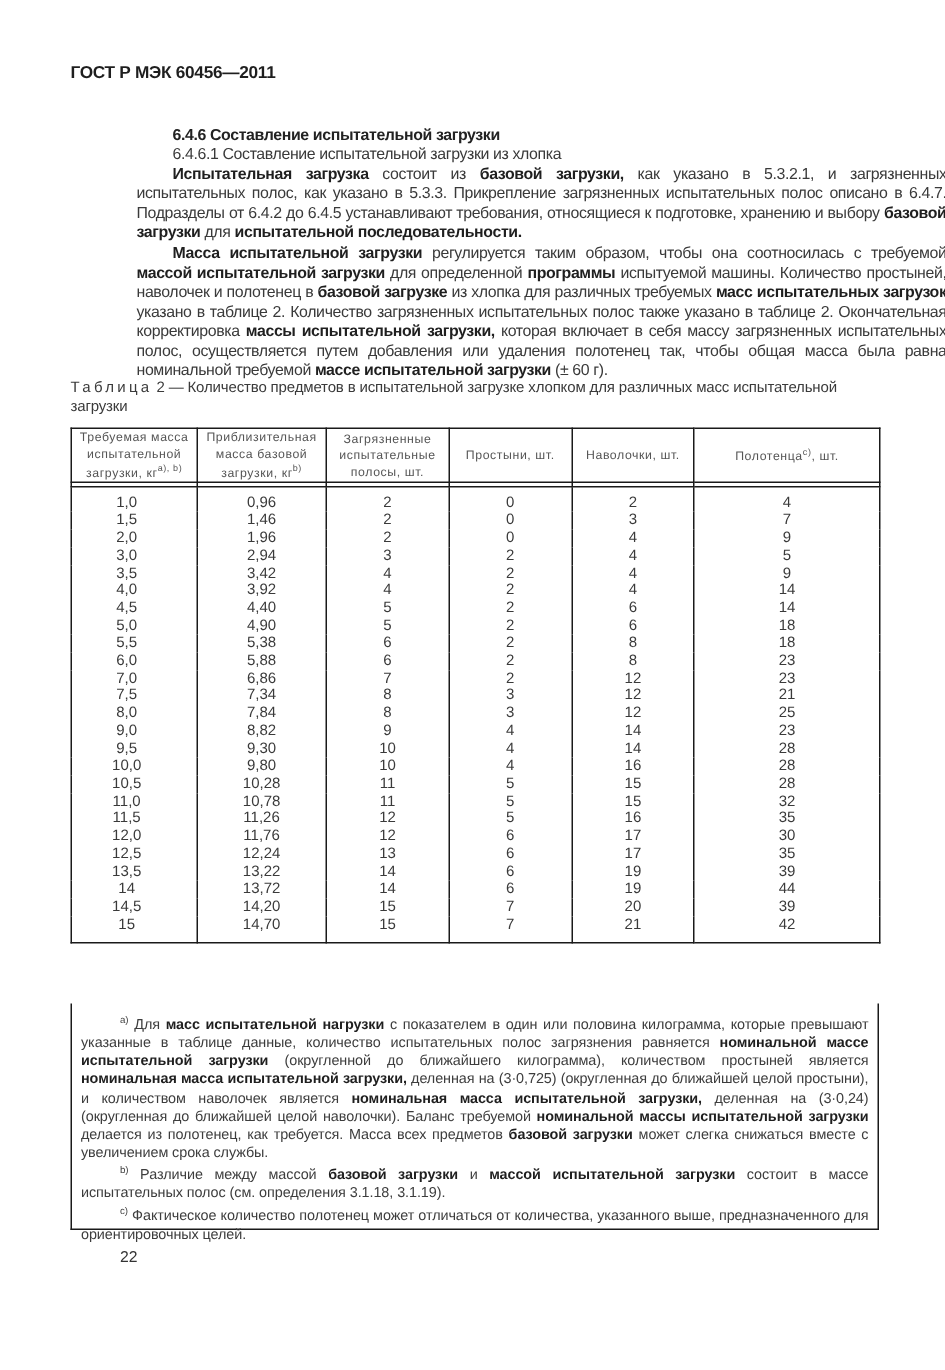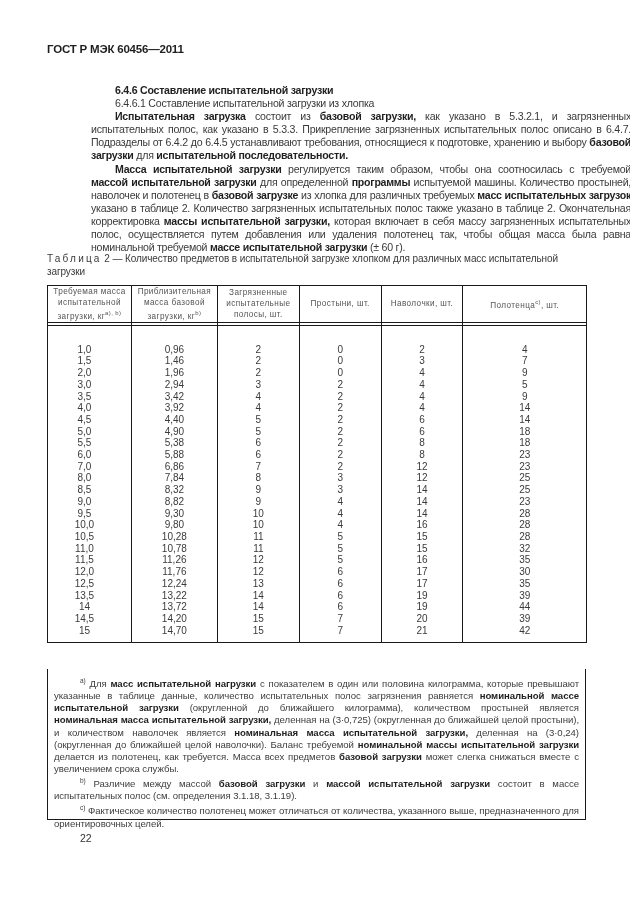"1,0" table.data tr.first td.cell { padding-top: 18px -> 5px }
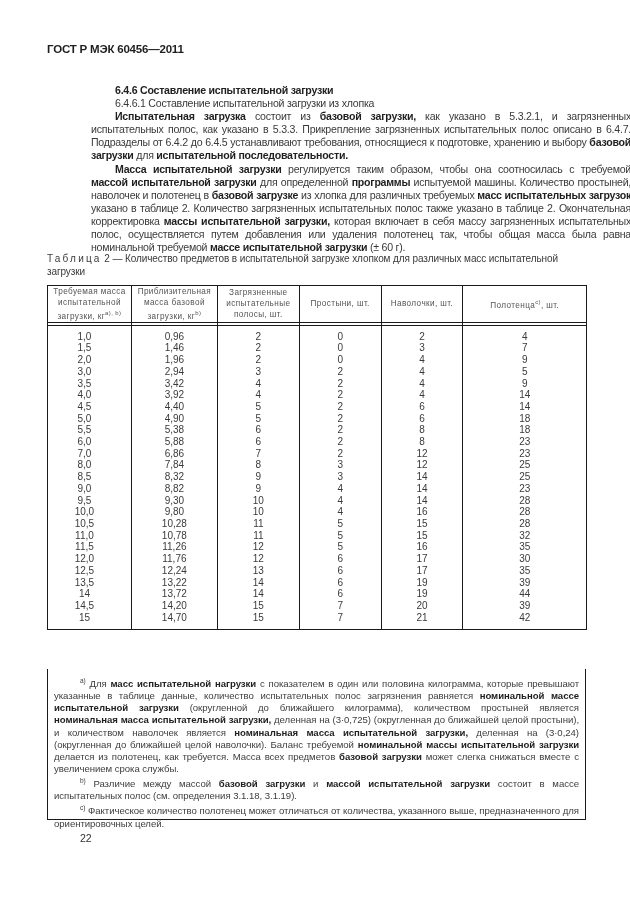"7,5" tr { html: none -> <tr> <td>7,5</td> <td>7,34</td> <td>8</td> <td>3</td> <td>12</td> <td>21</td> </tr> }
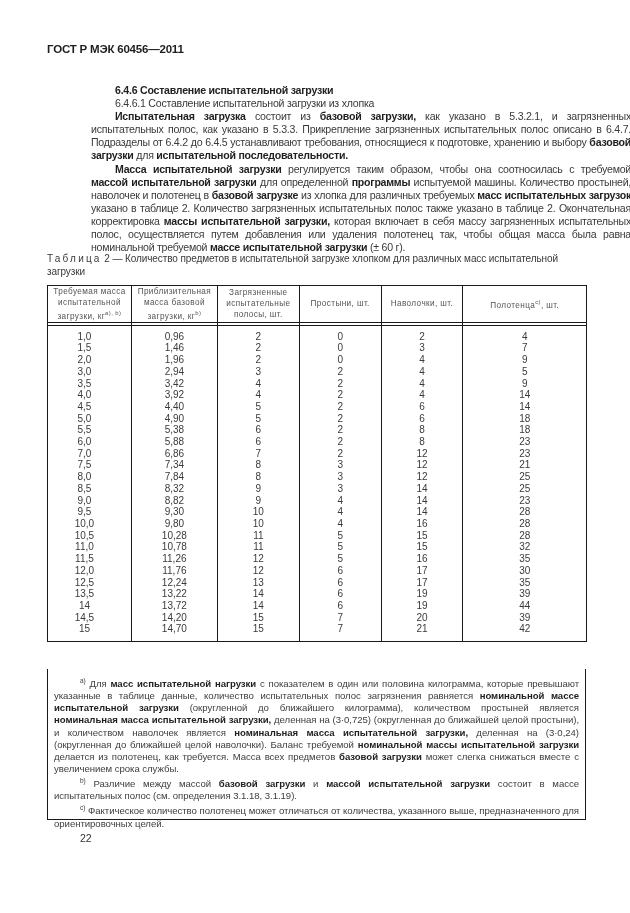"8,5" tr { html: <tr> <td>8,5</td> <td>8,32</td> <td>9</td> <td>3</td> <td>14</td> <td>25</td> </tr> -> none }
